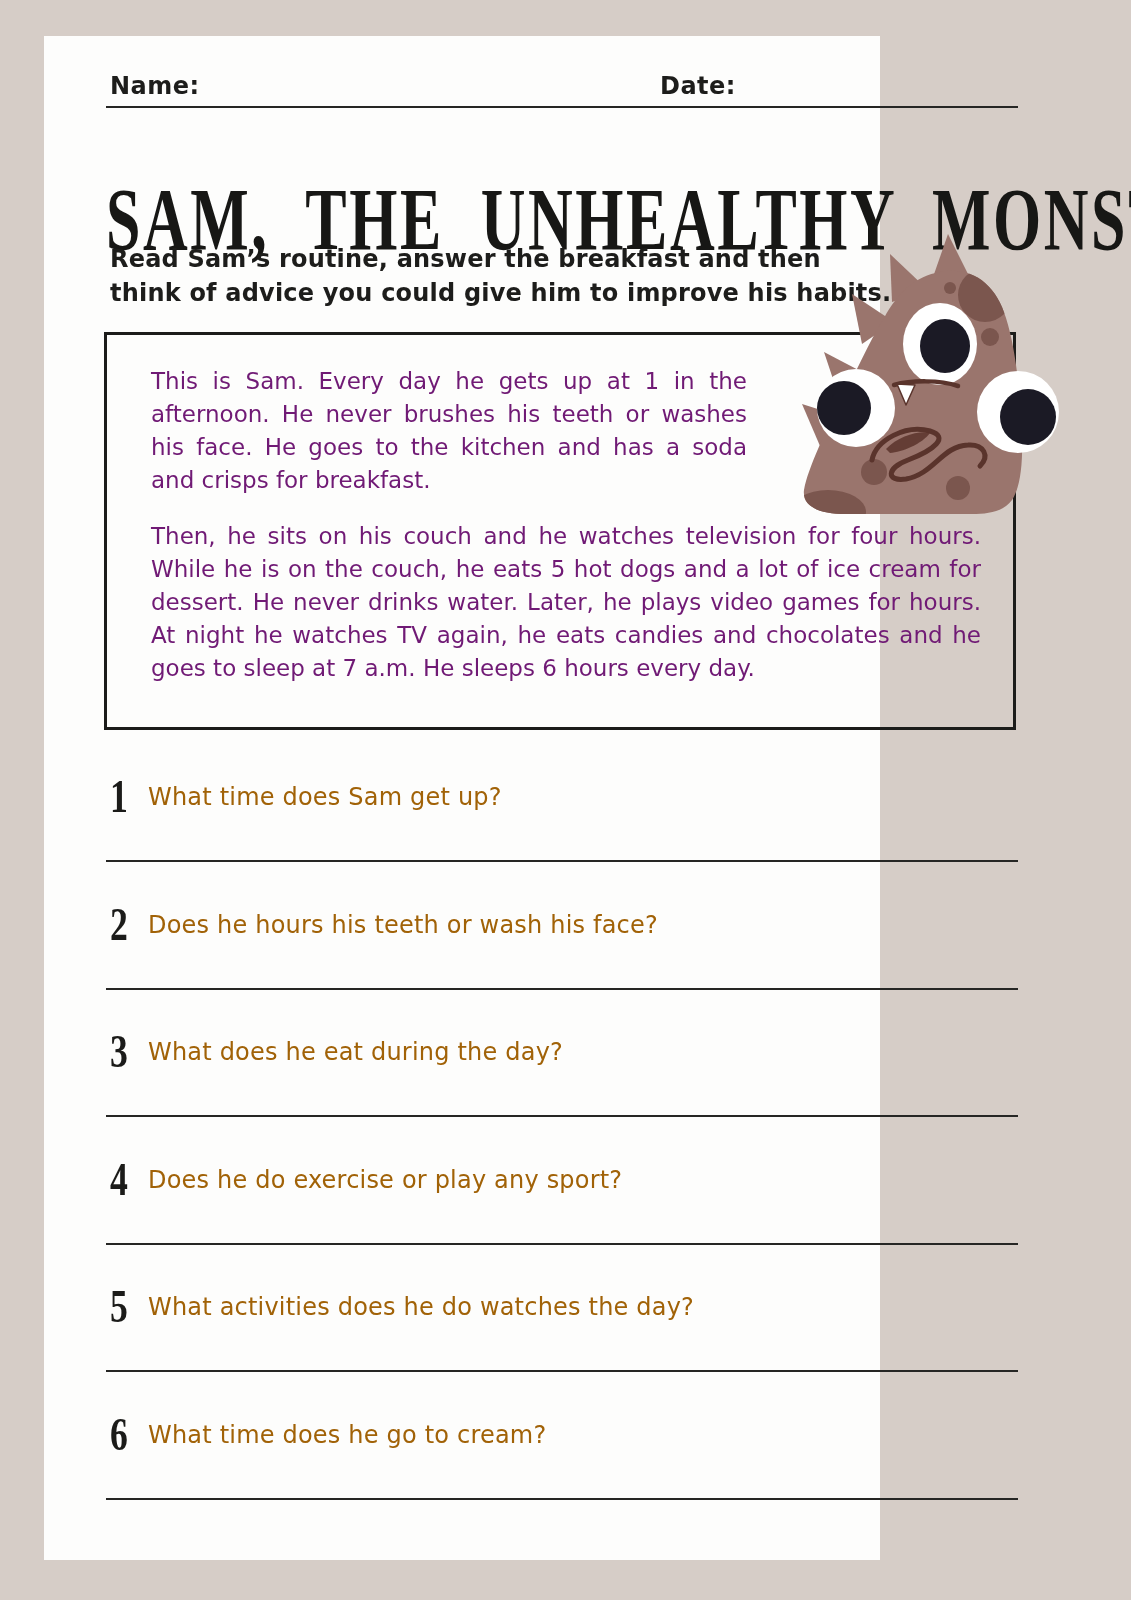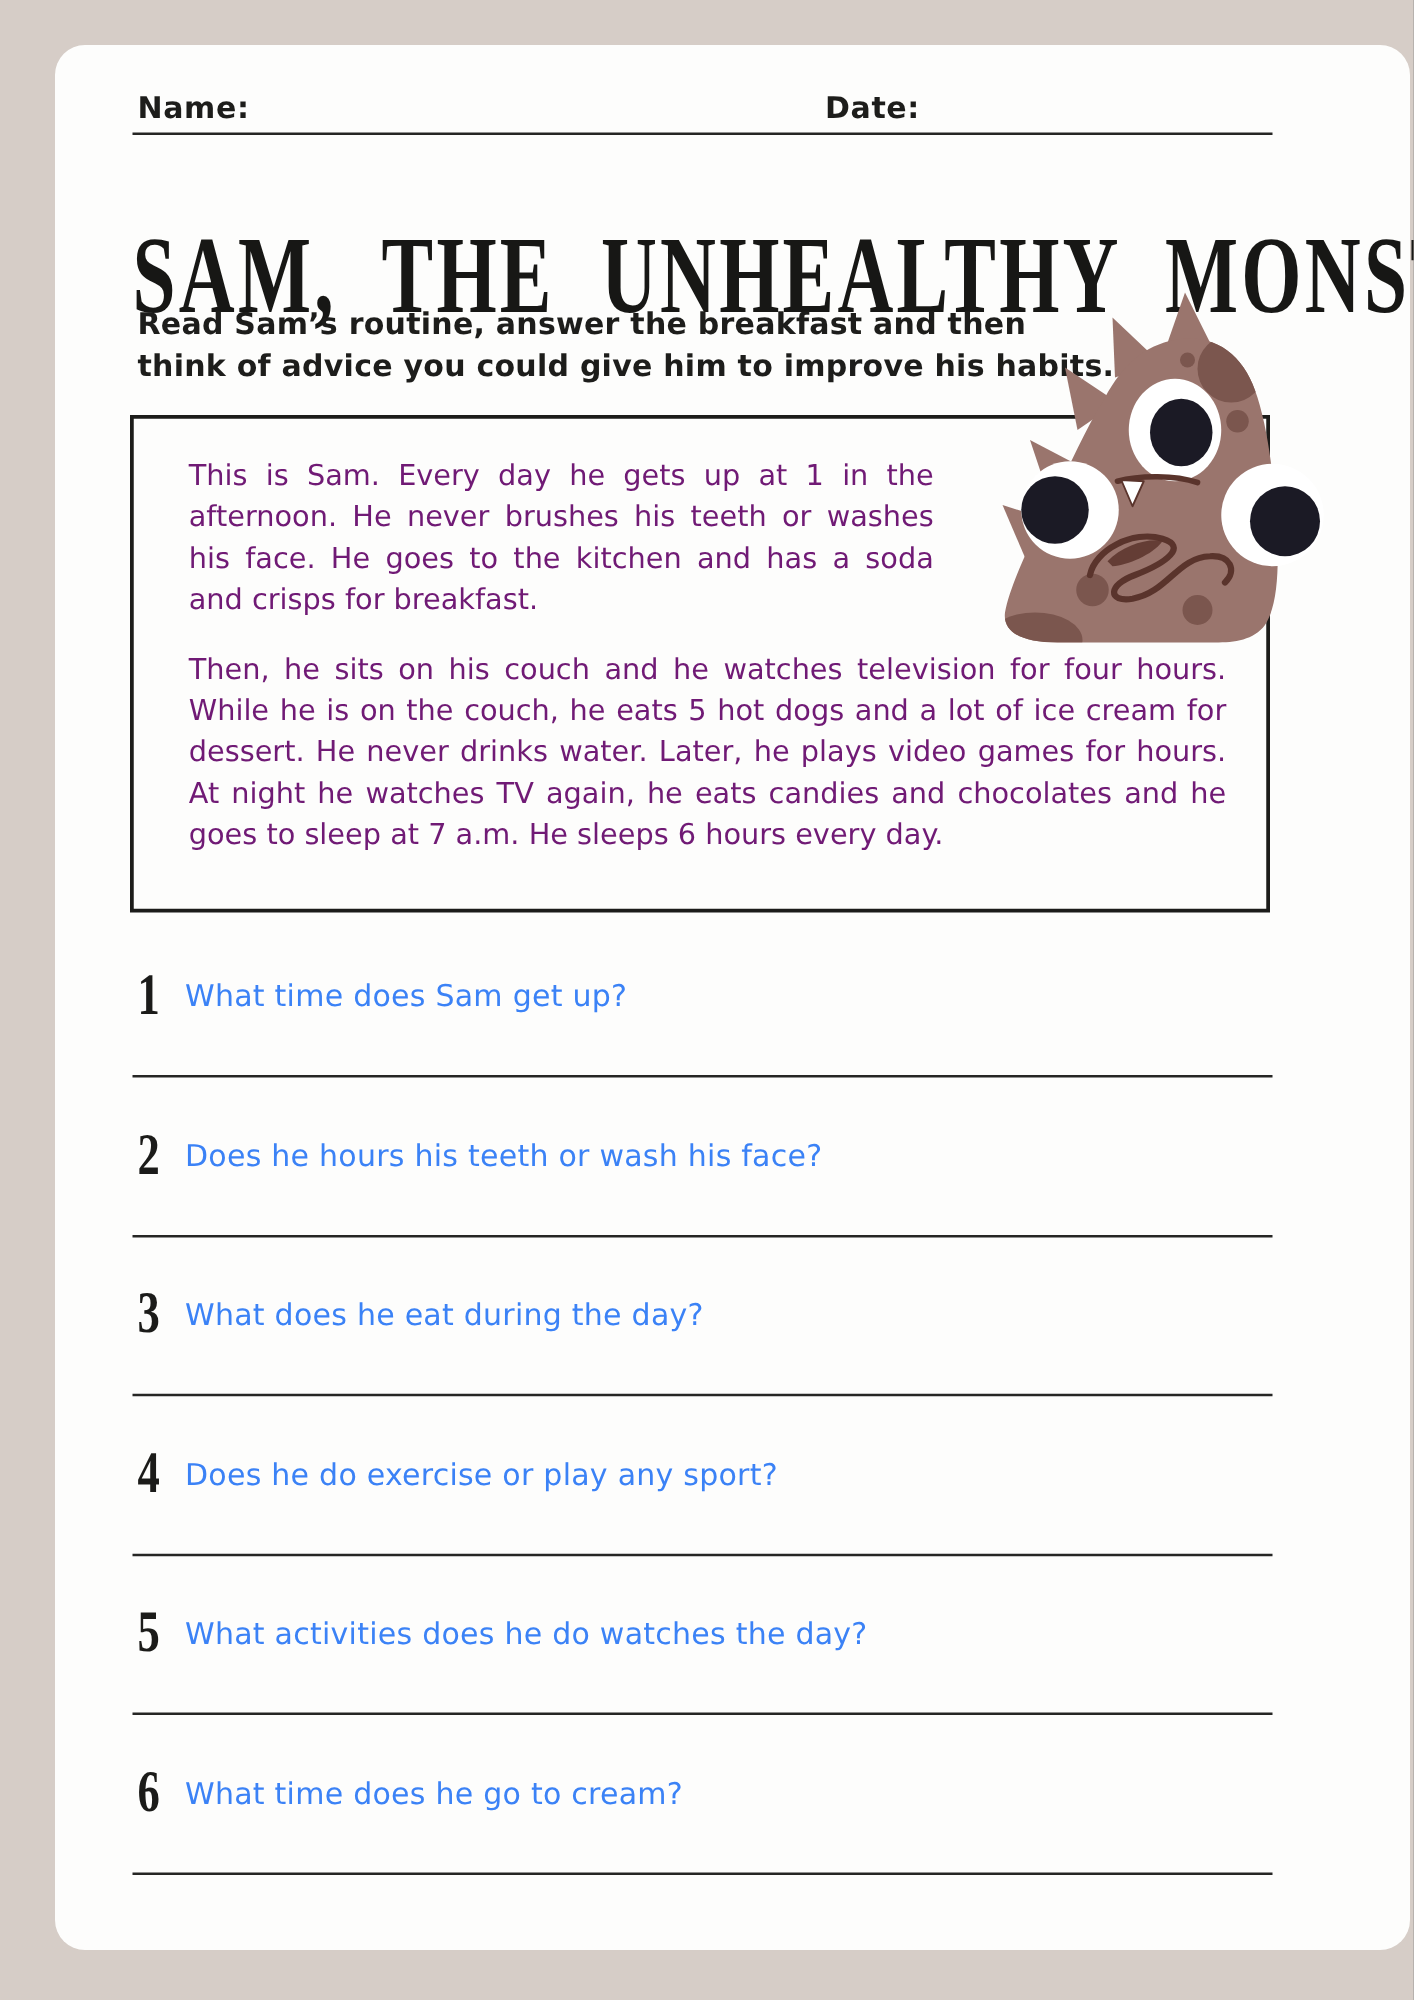"Name:" .paper { border-radius: 24px -> none; width: 1084px -> 836px }
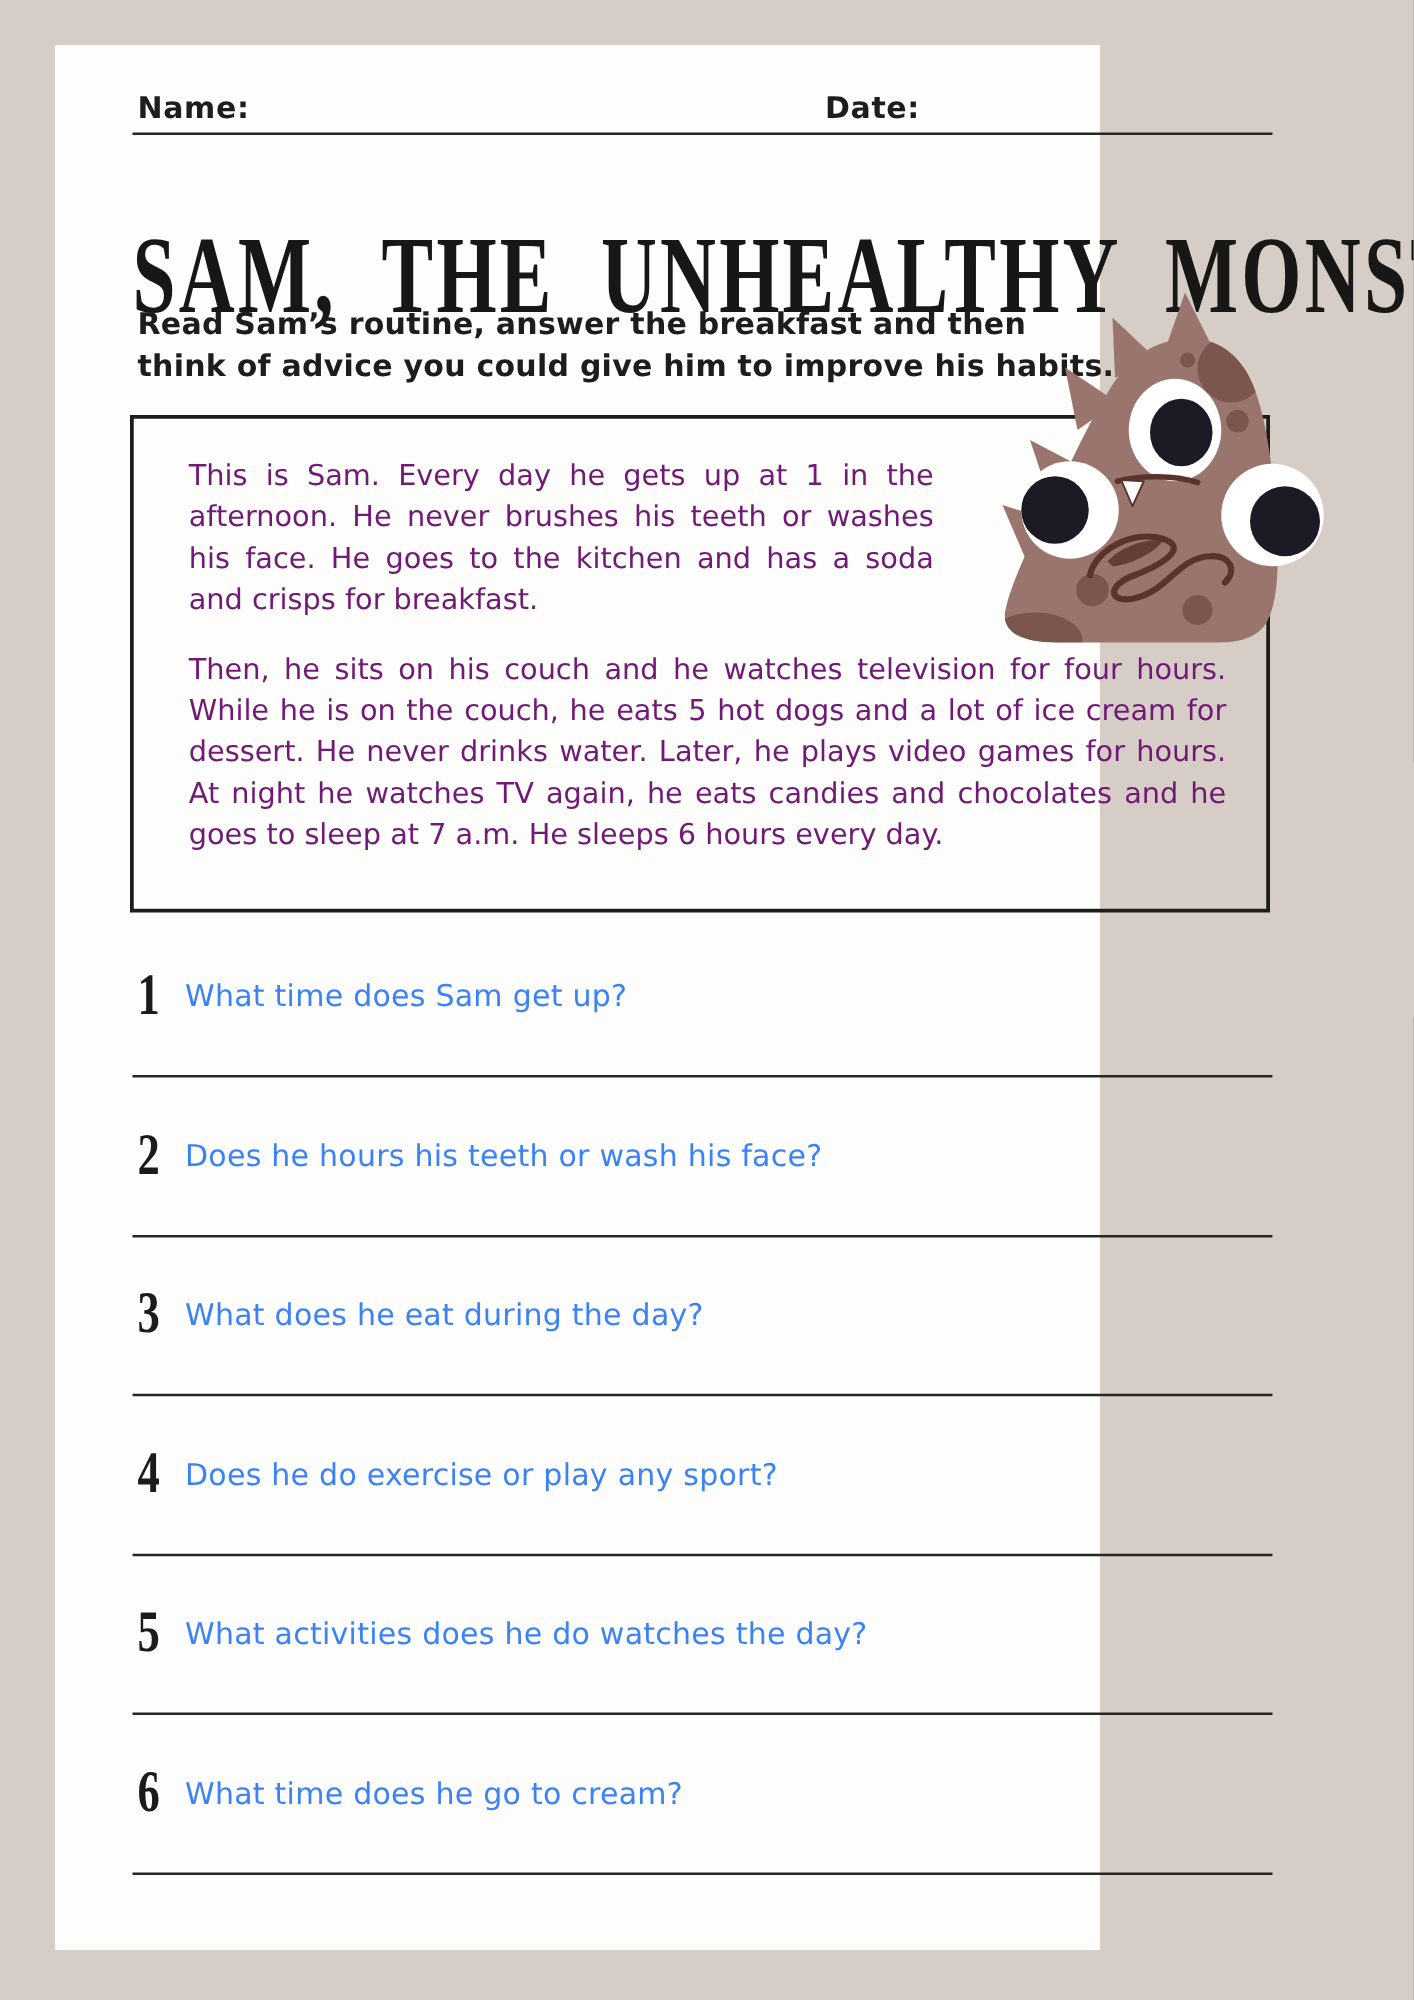"What time does Sam get" .q-text { color: #3b82f6 -> #a16207 }
